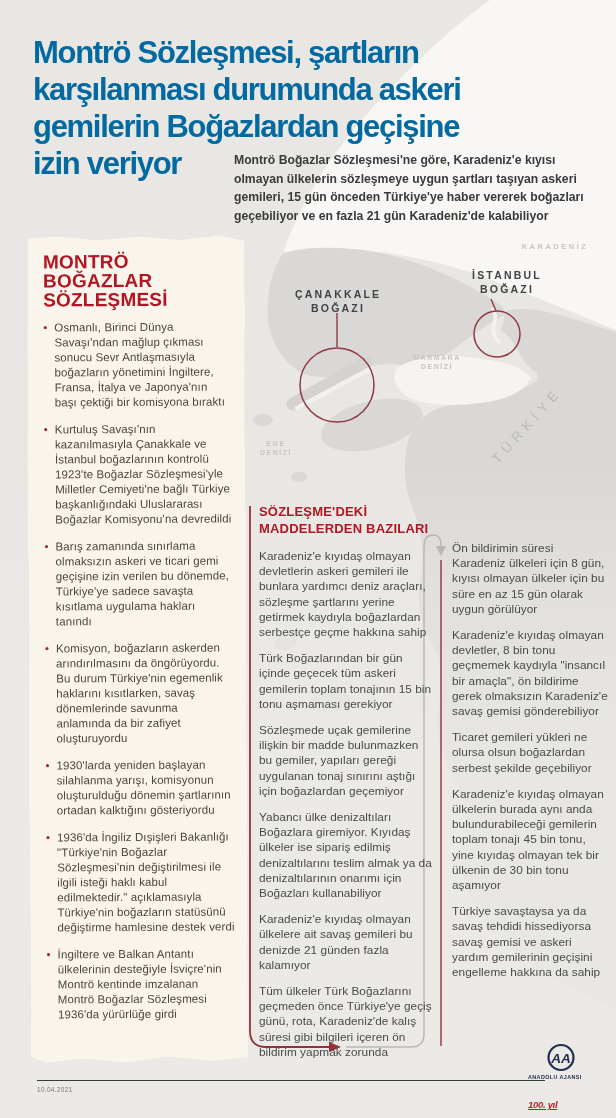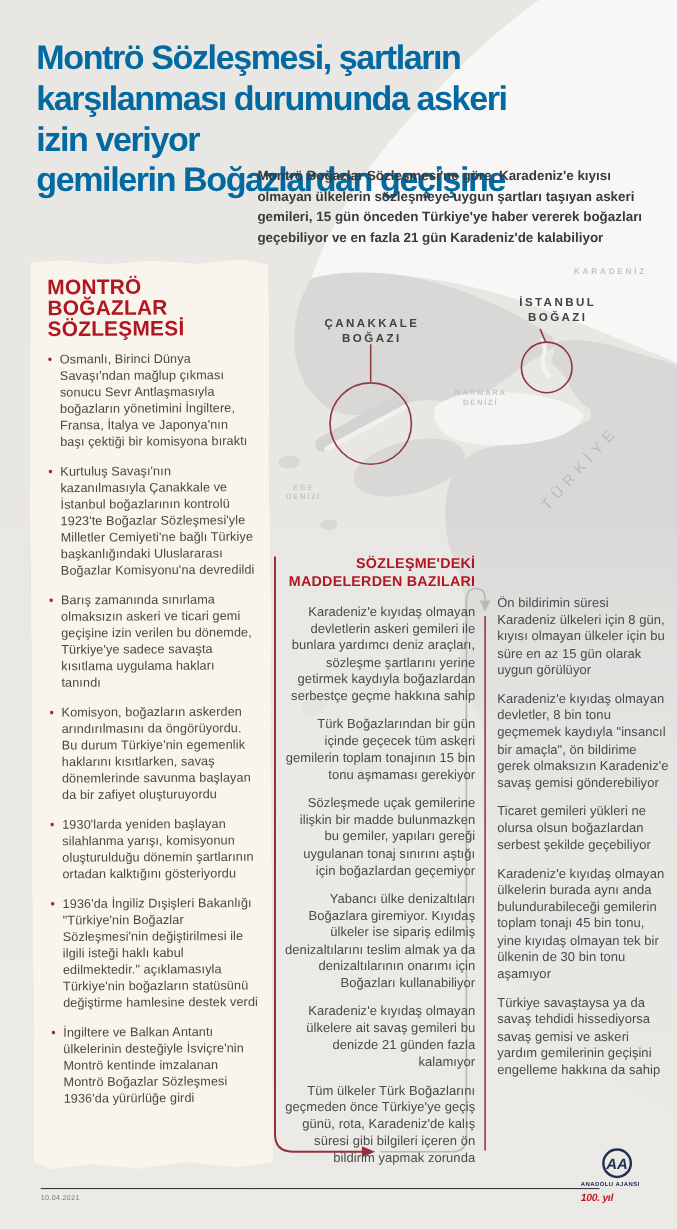"izin veriyor" div.t-line { order: before "gemilerin Boğazlardan geçişine" -> after "gemilerin Boğazlardan geçişine" }
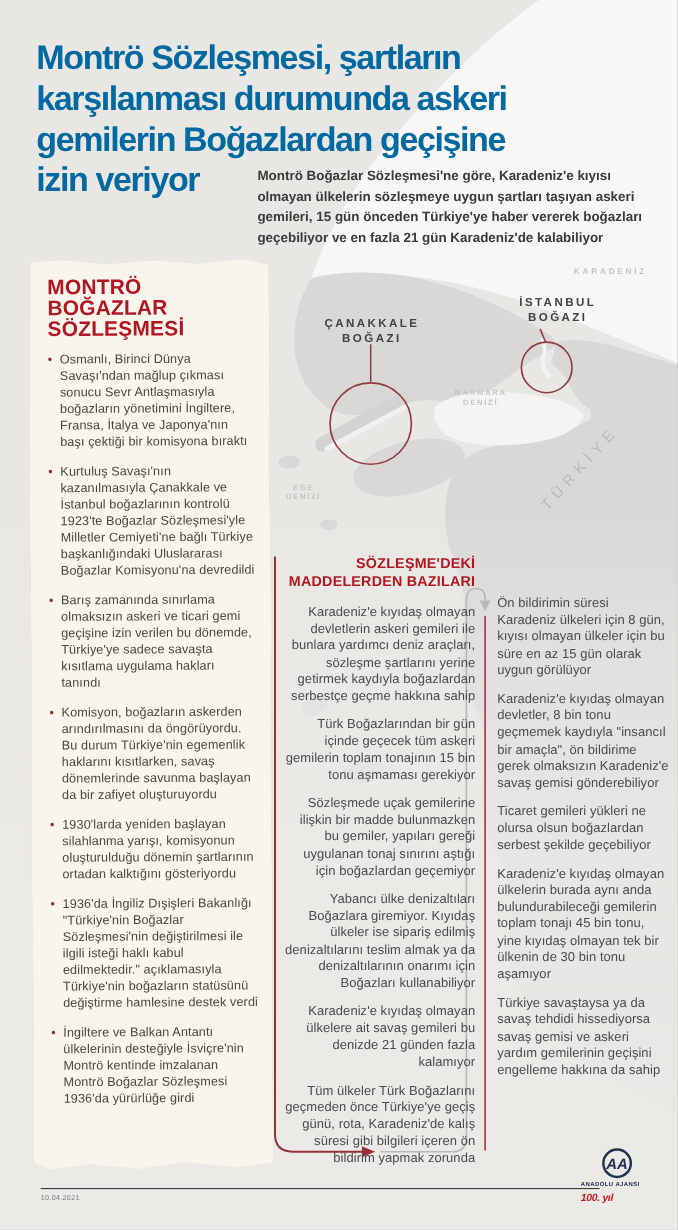"SÖZLEŞME'DEKİ MADDELERDEN BAZILARI" .mid-col { text-align: right -> none }
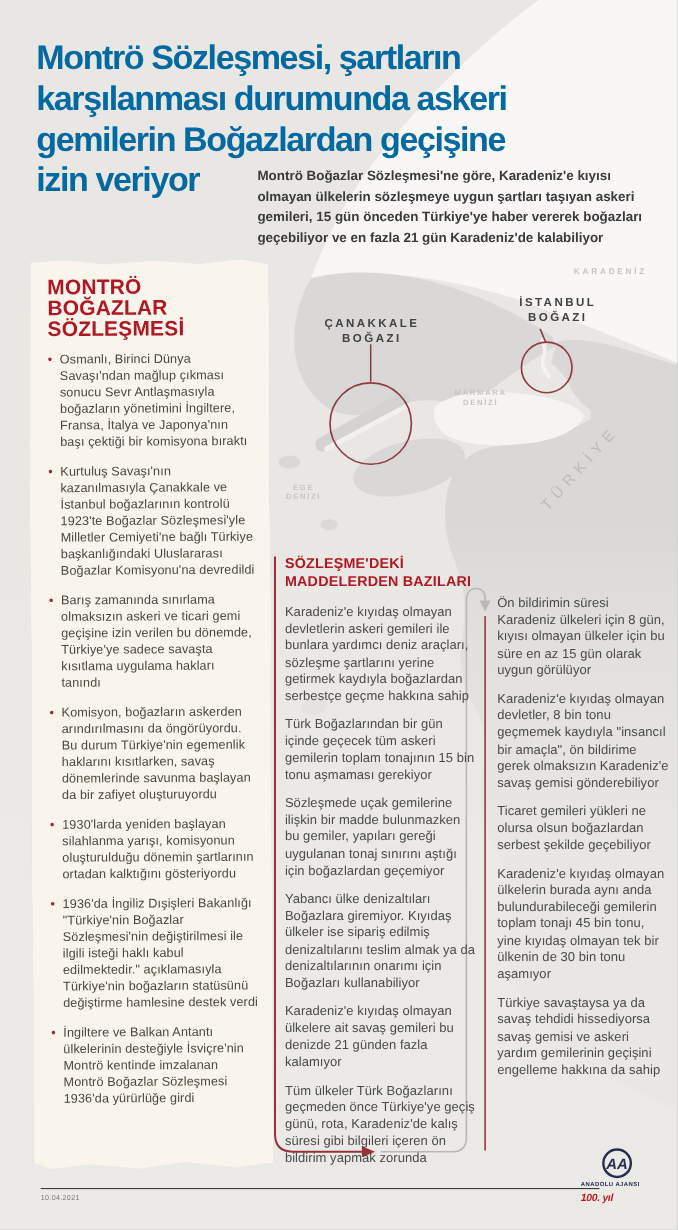"Komisyon, boğazların askerden" div.bullet { text: başlayan -> anlamında }
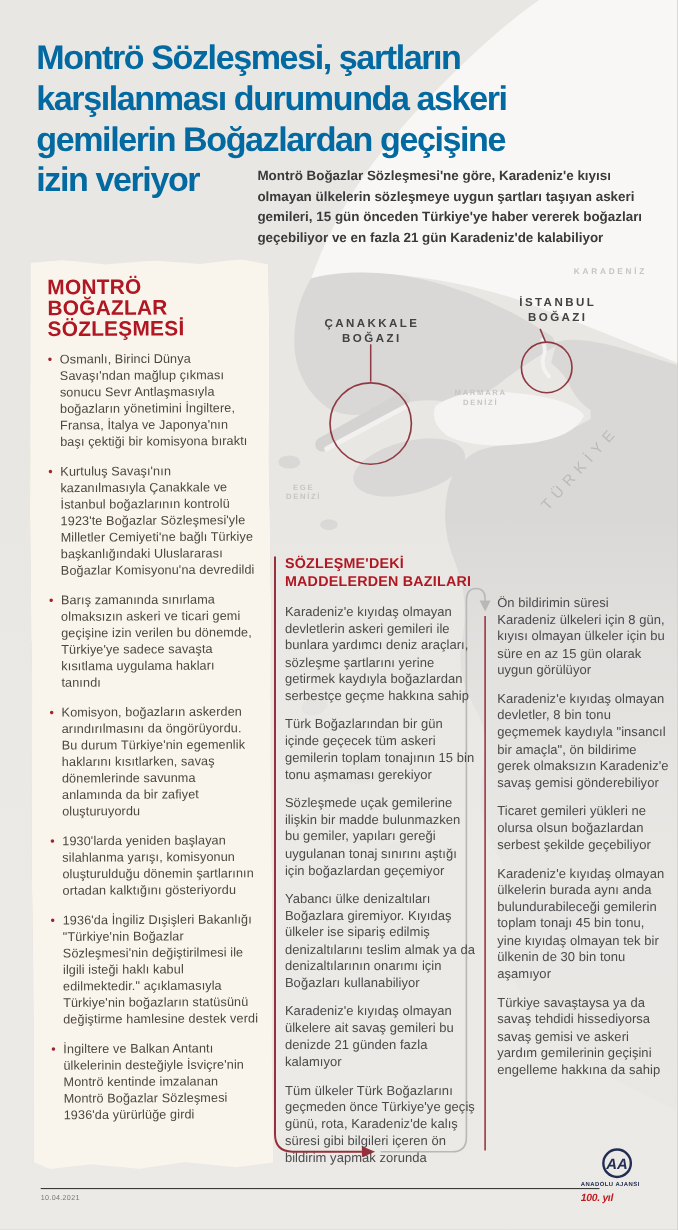"100. yıl" .aa-anniv { margin-top: 4px -> 19px; text-decoration: none -> underline }
